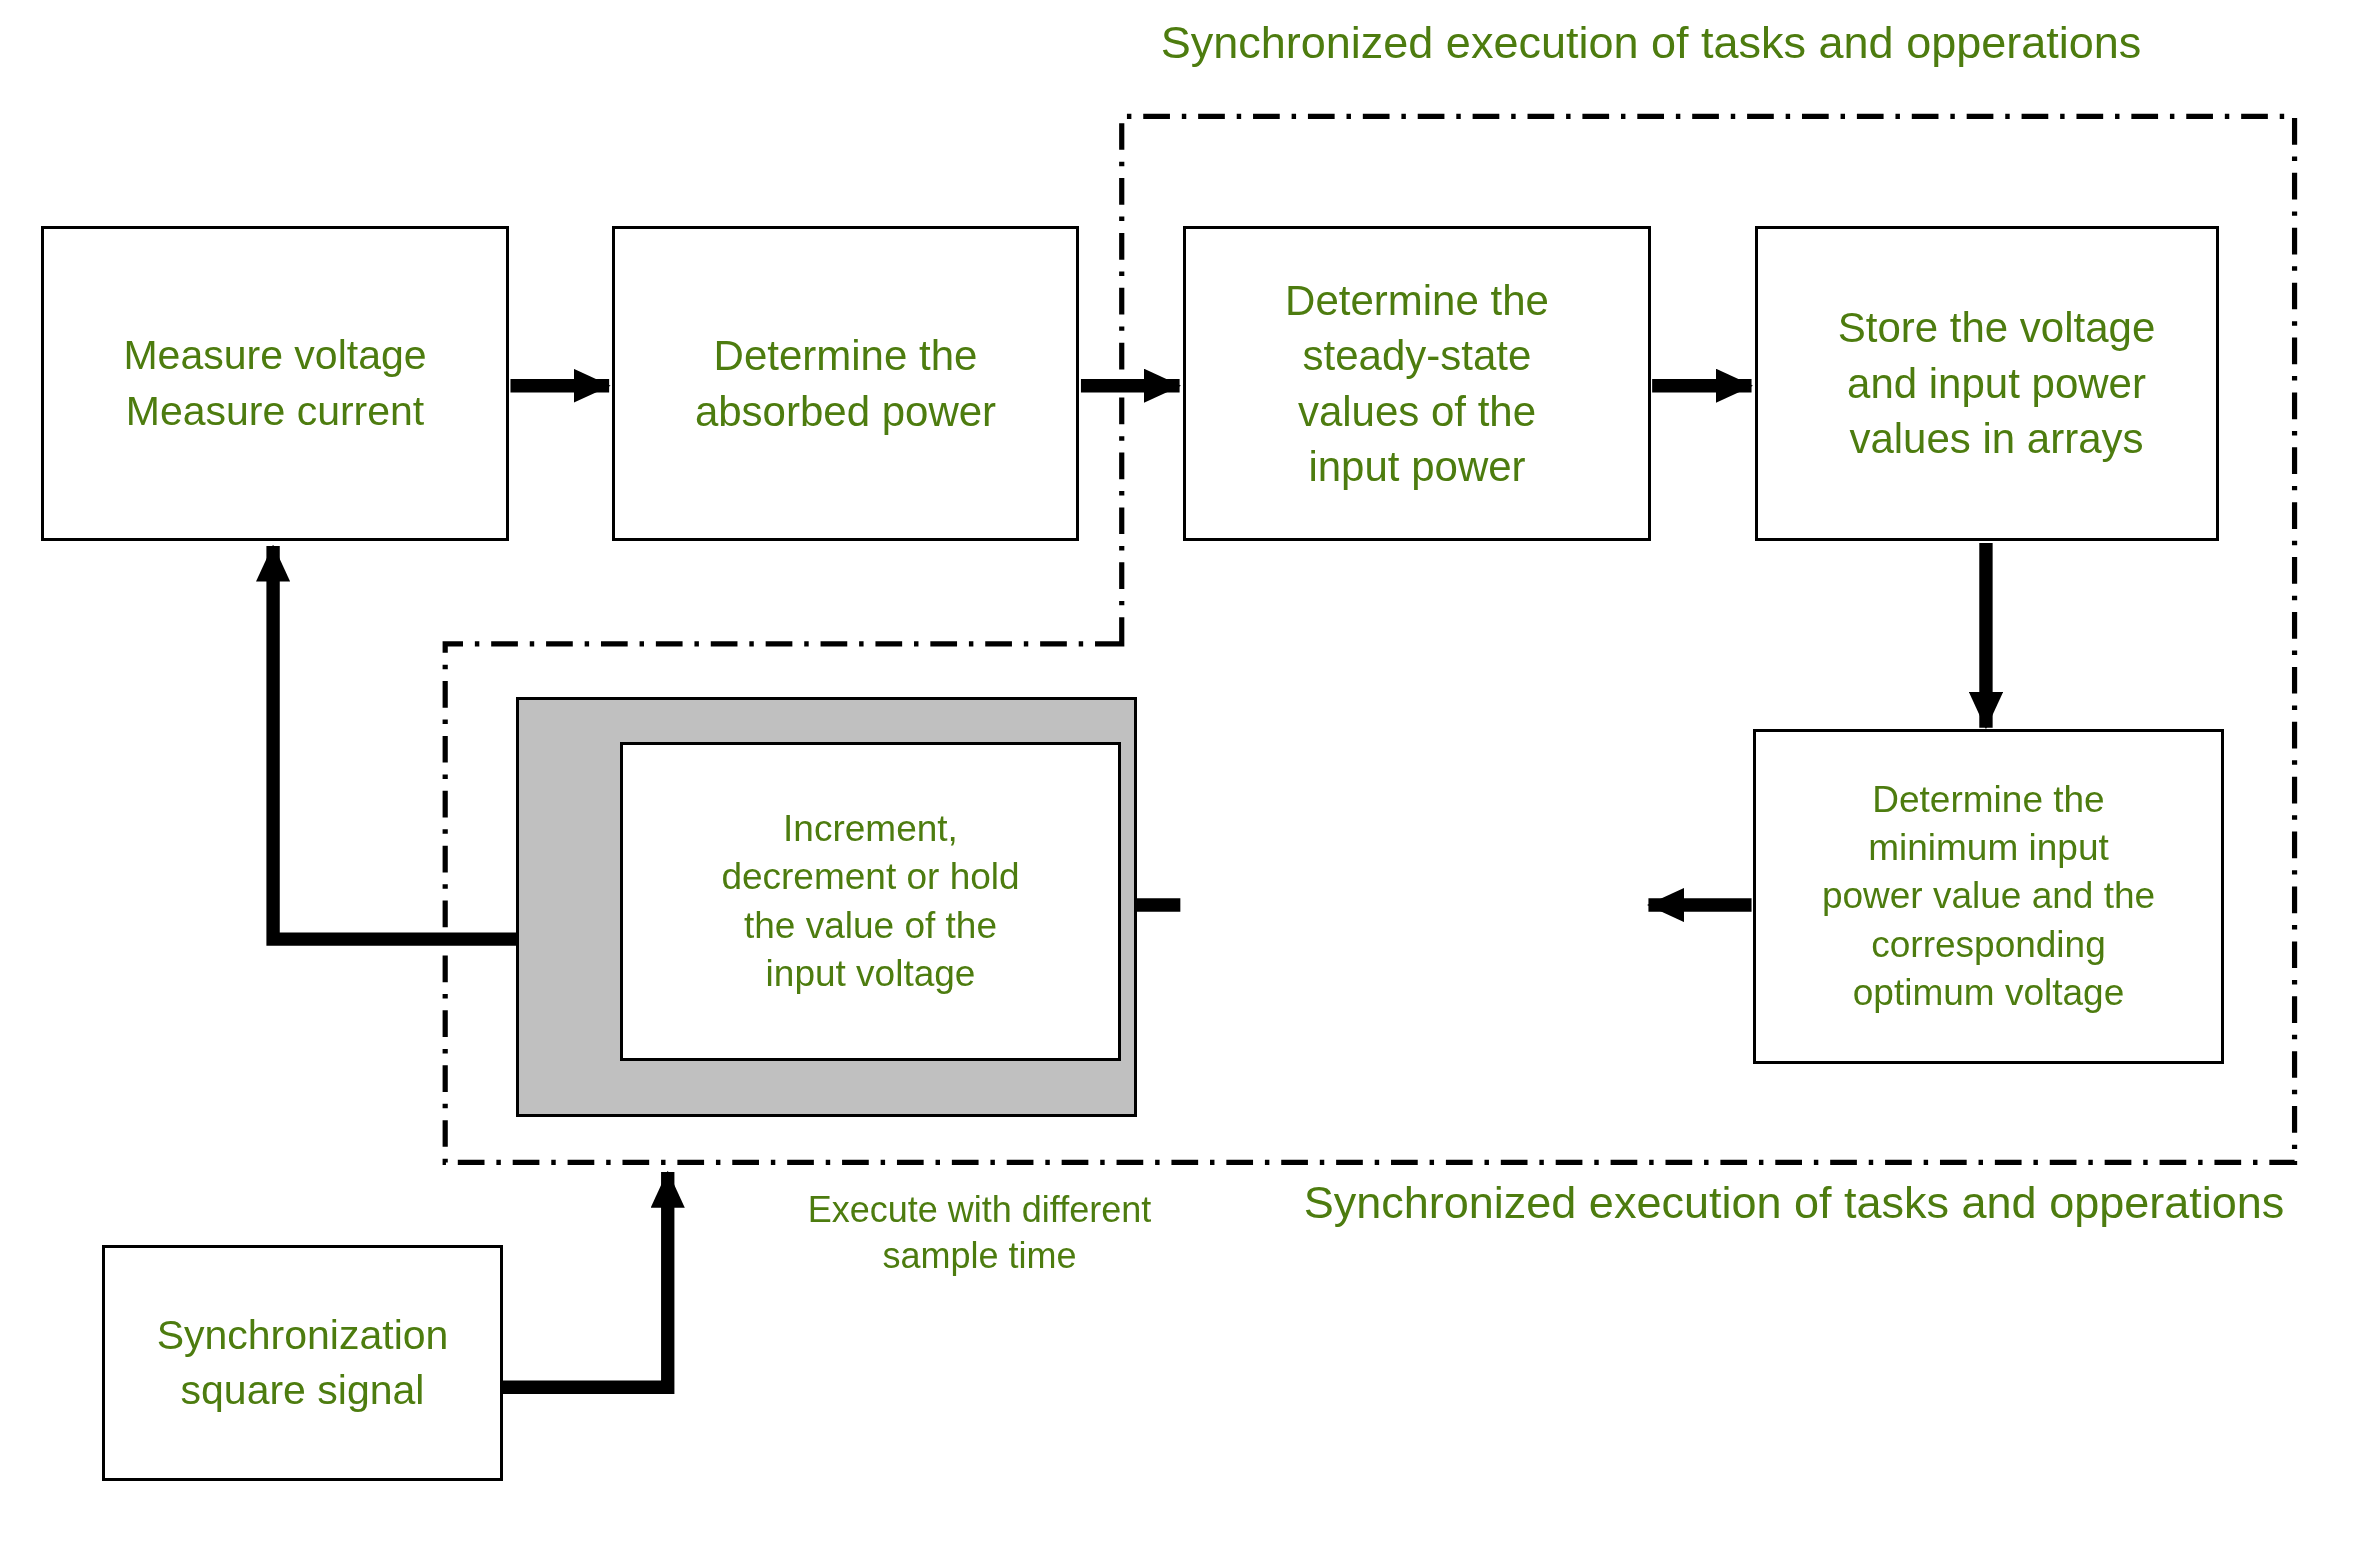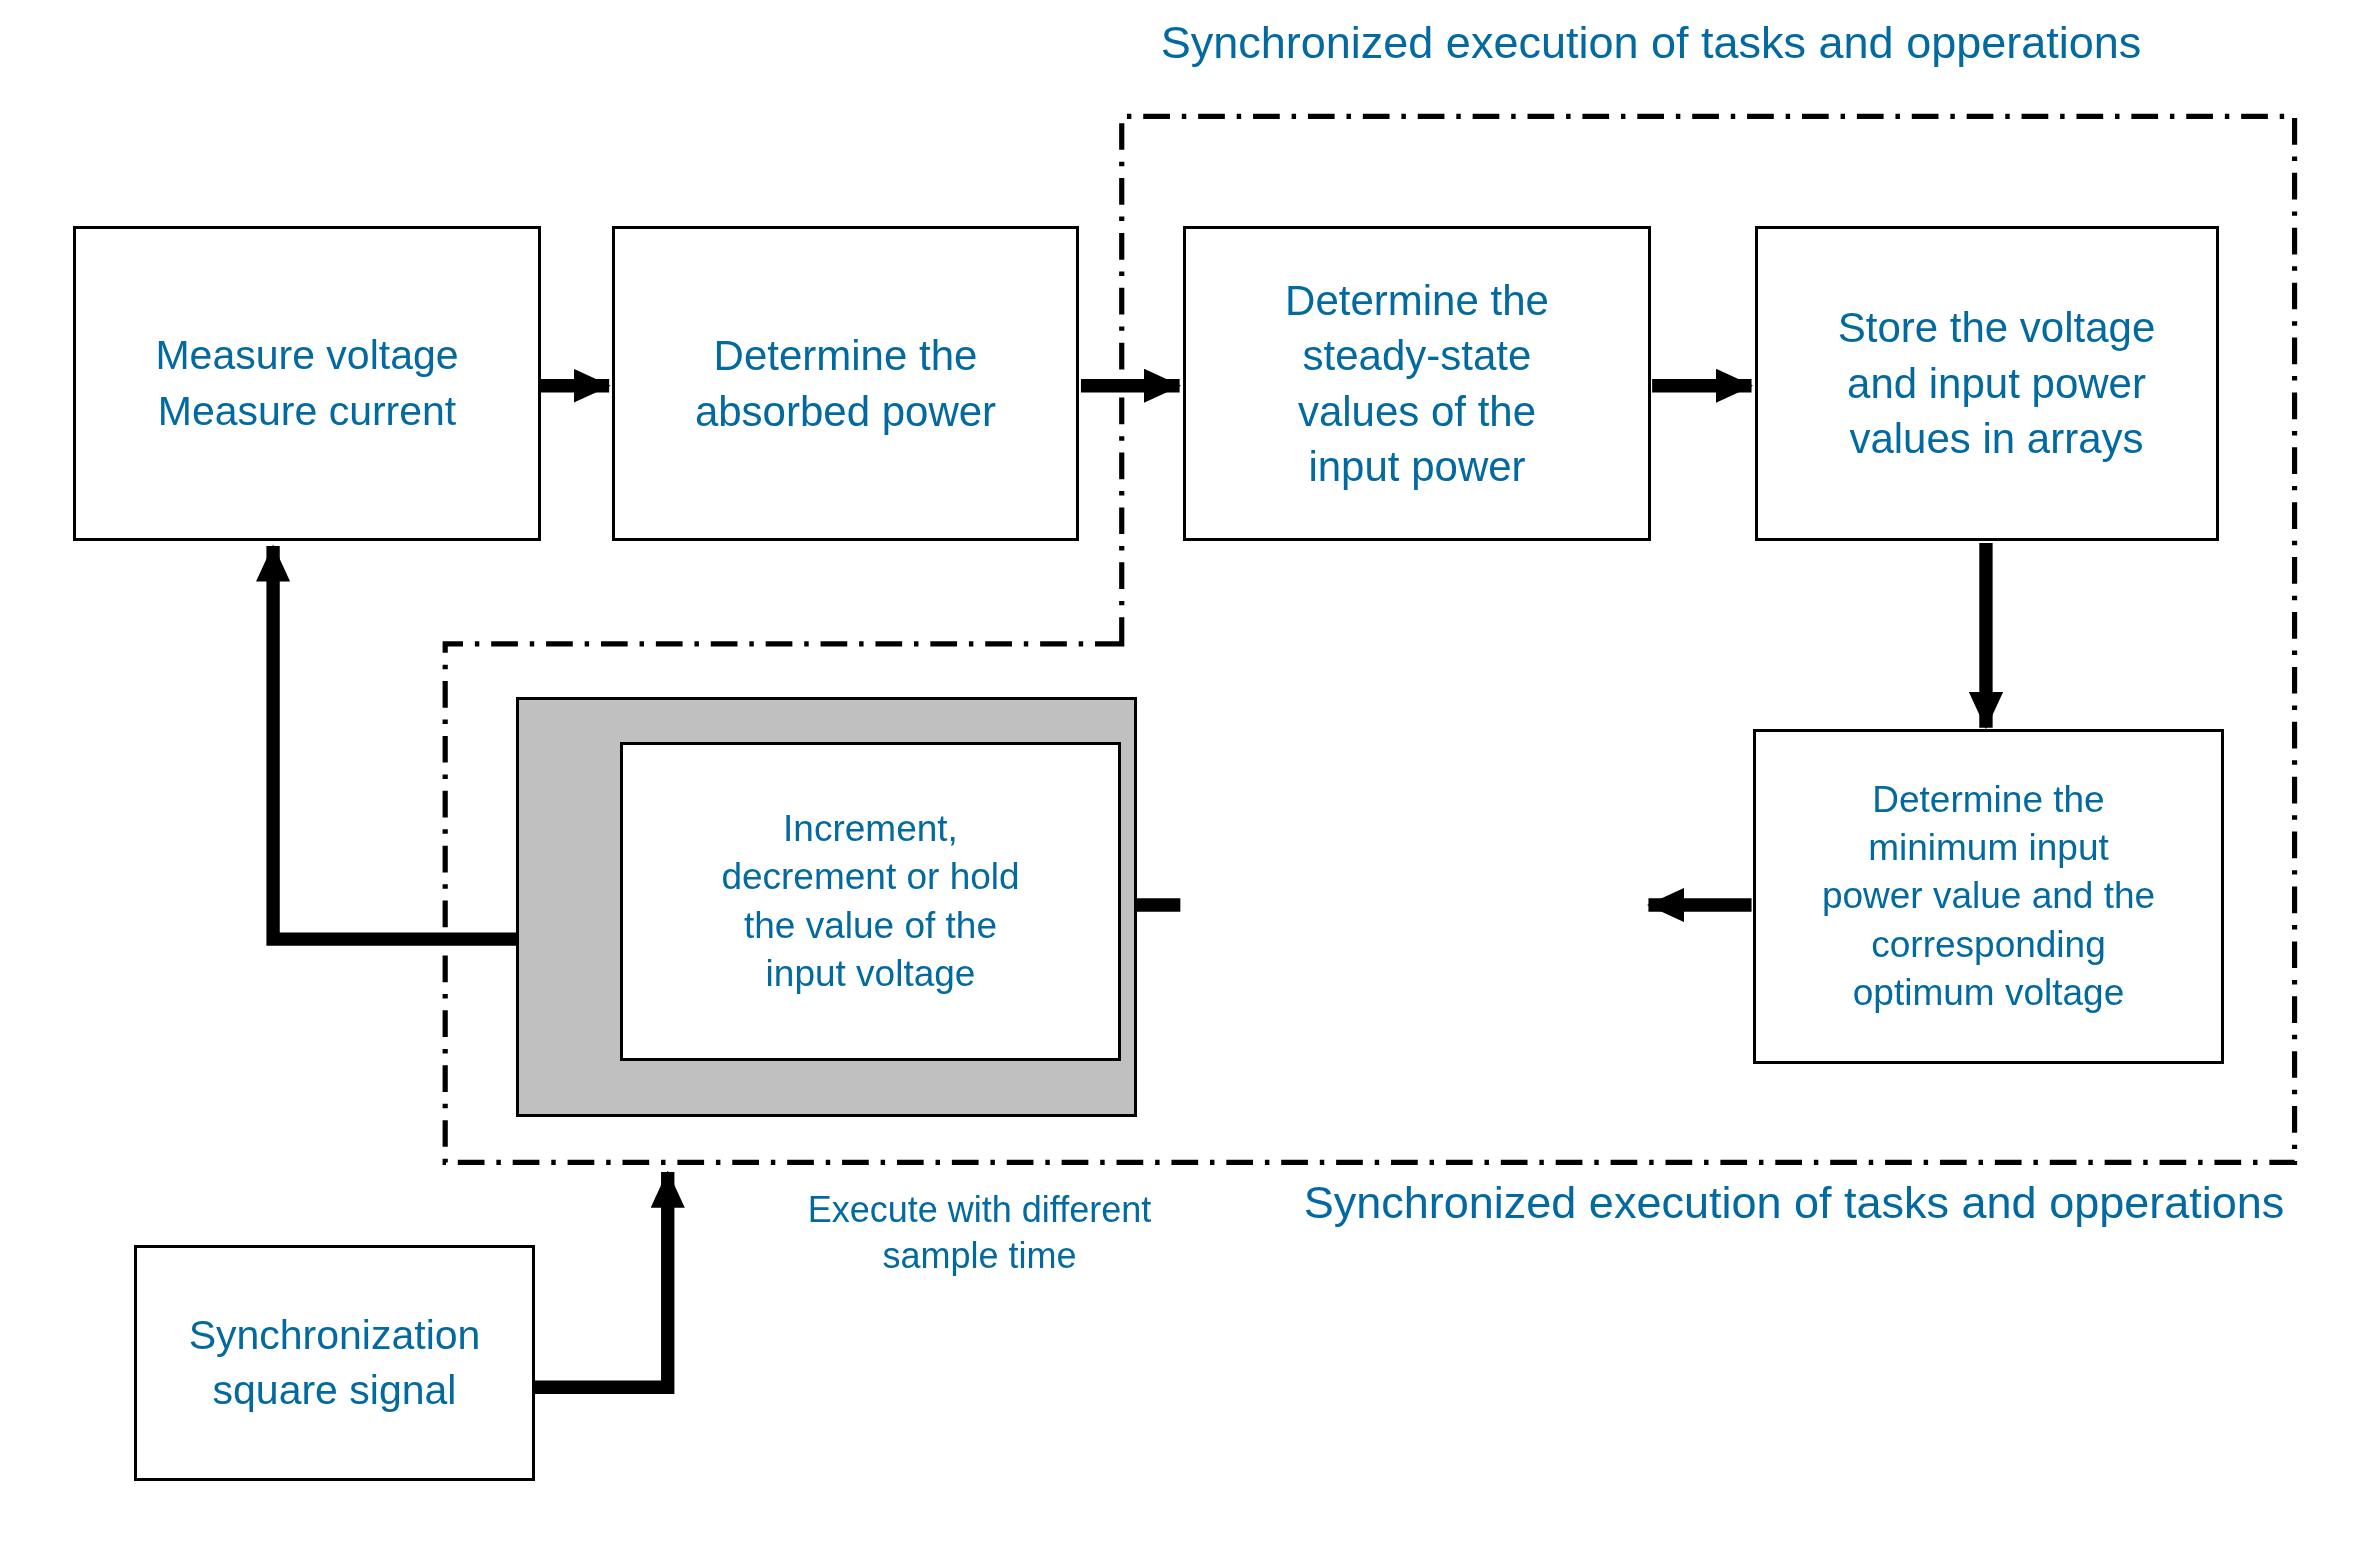"Synchronized execution of tasks and" .stage { color: #0369a1 -> #4d7c0f }
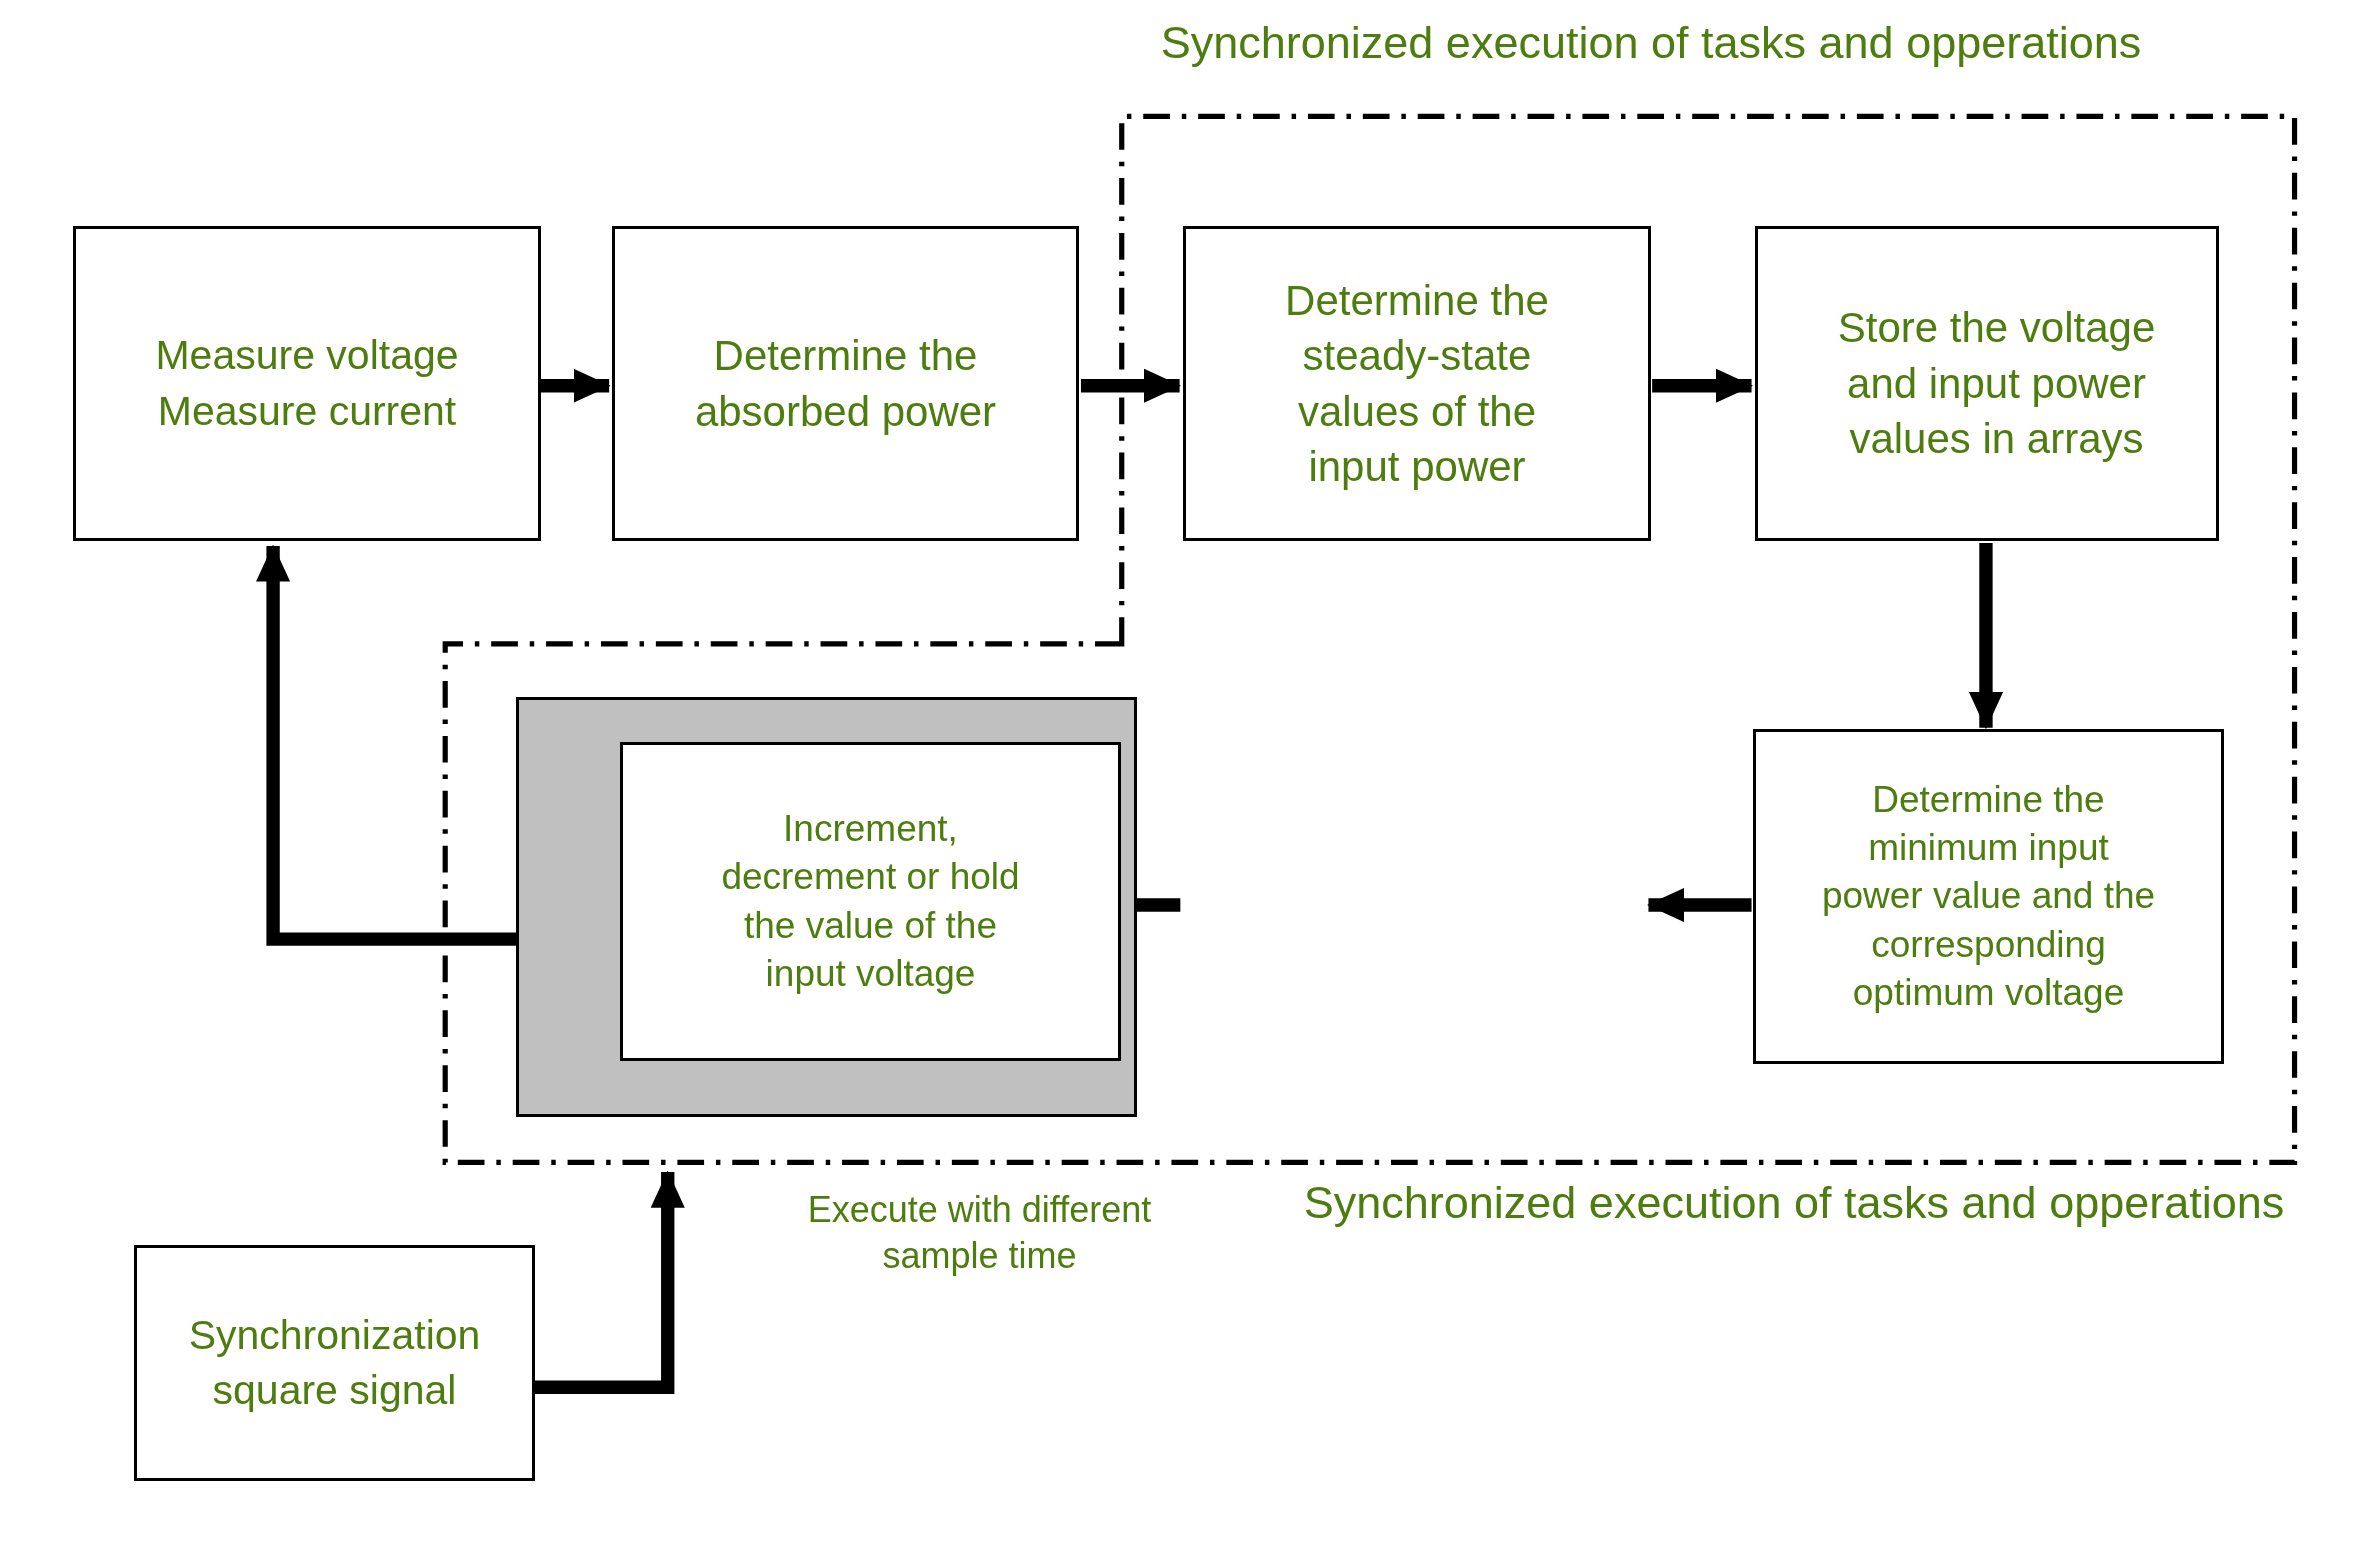"Measure voltage" .f54 { margin-left: 32px -> none }
